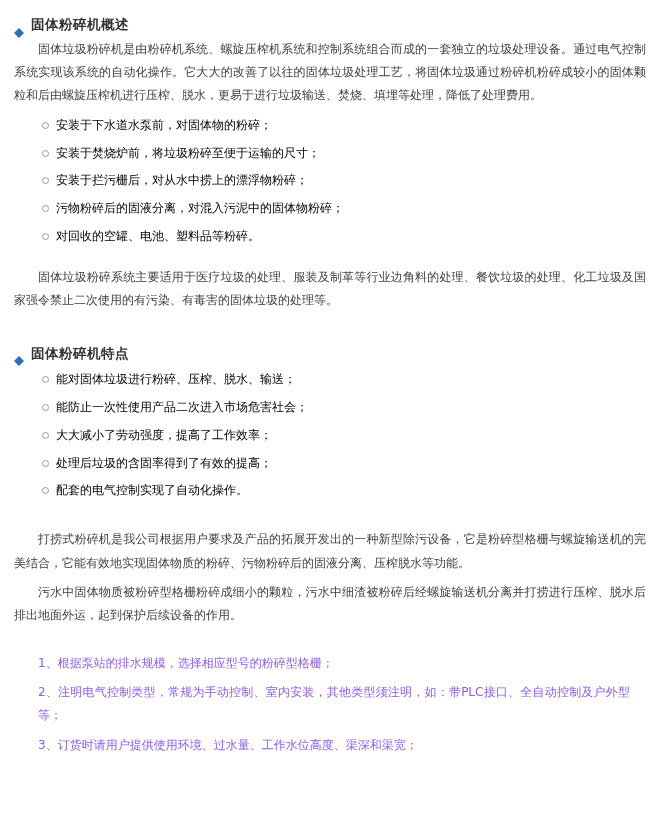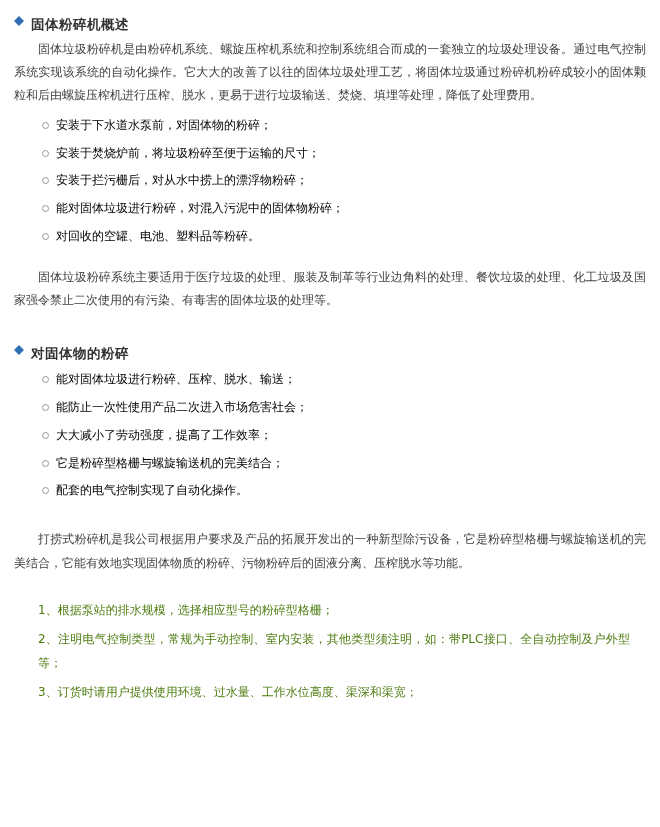"固体粉碎机概述" .section-head { align-items: flex-start -> flex-end }
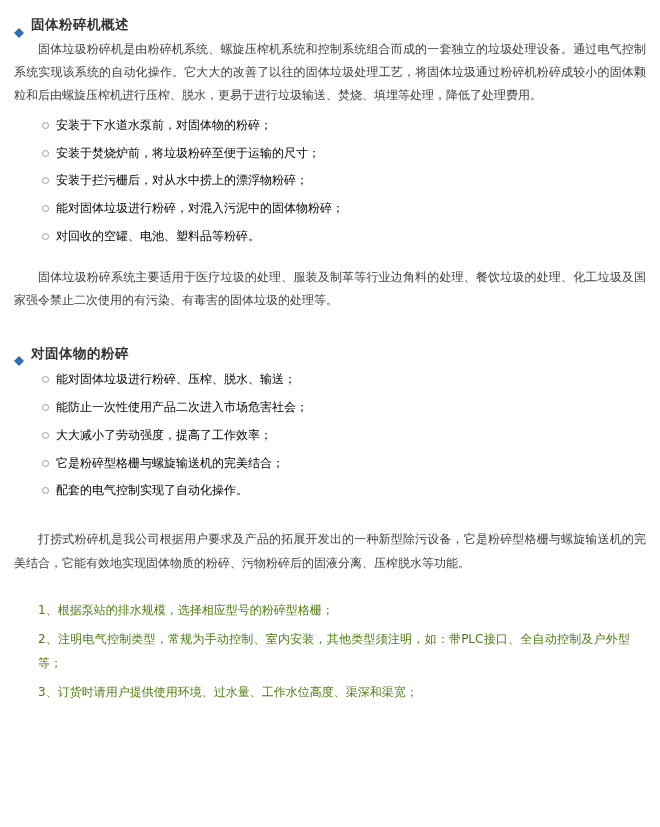"能对固体垃圾进行粉碎，对混入污泥中的固体物粉碎；" li { text: 能对固体垃圾进行粉碎 -> 污物粉碎后的固液分离 }
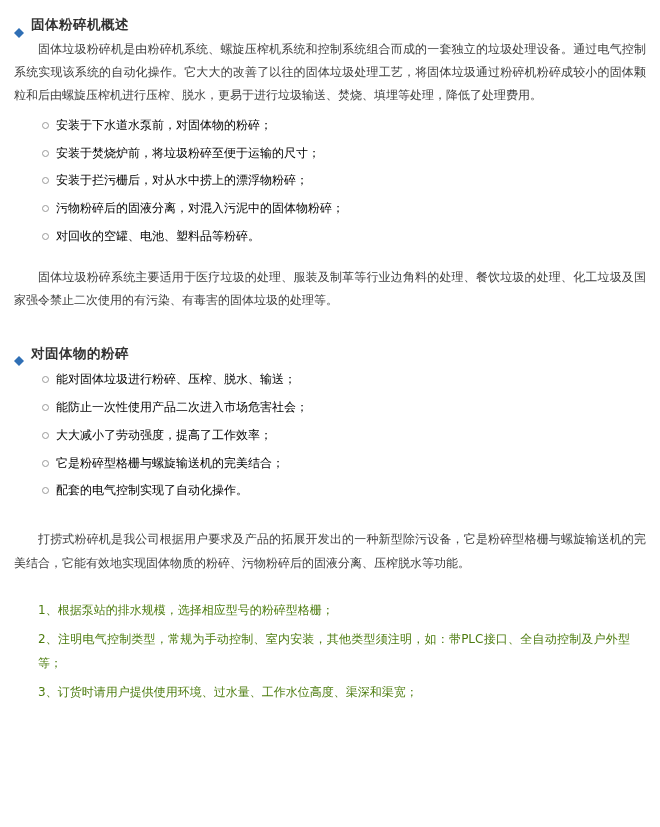"对固体物的粉碎" span.section-title { text: 对固体物的粉碎 -> 固体粉碎机特点 }
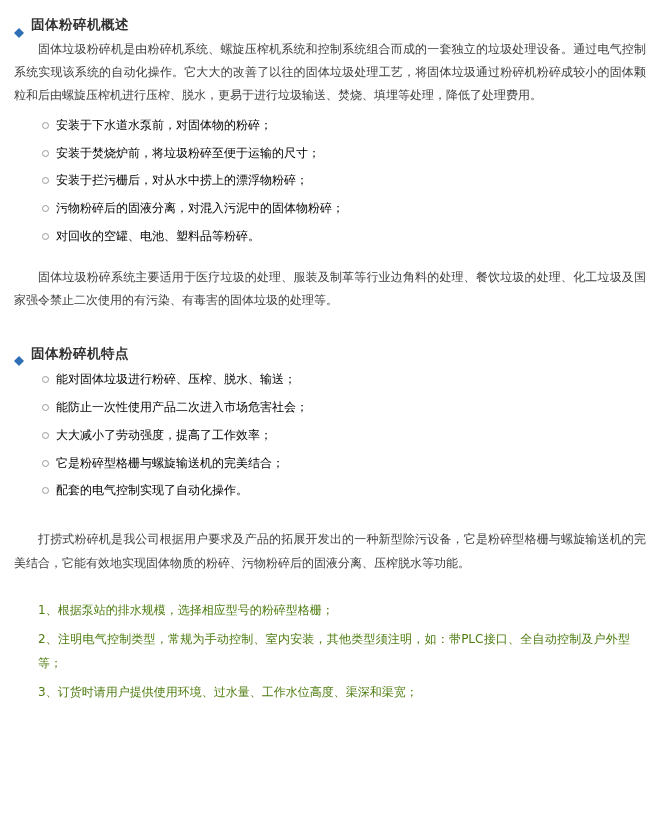"它是粉碎型格栅与螺旋输送机的完美结合；" li { text: 它是粉碎型格栅与螺旋输送机的完美结合 -> 处理后垃圾的含固率得到了有效的提高 }
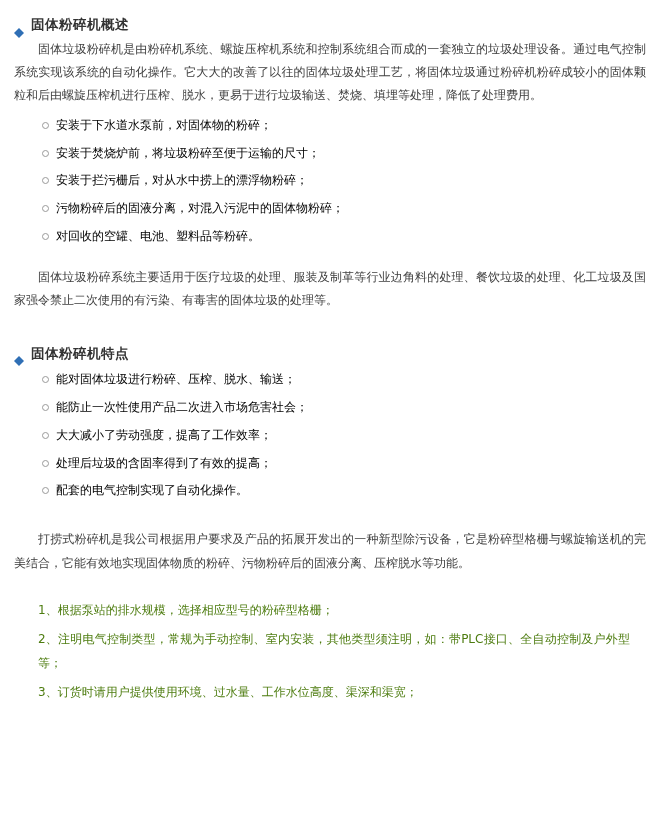"污水中固体物质被粉碎型格栅粉碎成细小的颗粒，污水中细渣被粉碎后经螺旋输送机分离并" p.para { html: none -> <p>污水中固体物质被粉碎型格栅粉碎成细小的颗粒，污水中细渣被粉碎后经螺旋输送机分离并打捞进行压榨、脱水后排出地面外运，起到保护后续设备的作用。</p> }
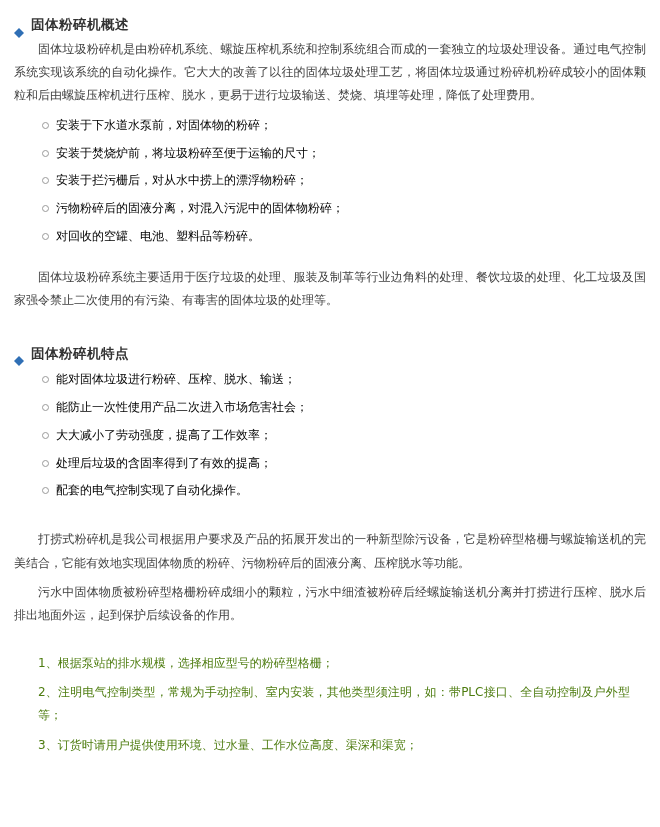"1、根据泵站的排水规模，选择相应型号的粉碎型格栅；" ol.num-list > li { color: #4d7c0f -> #8b5cf6 }
